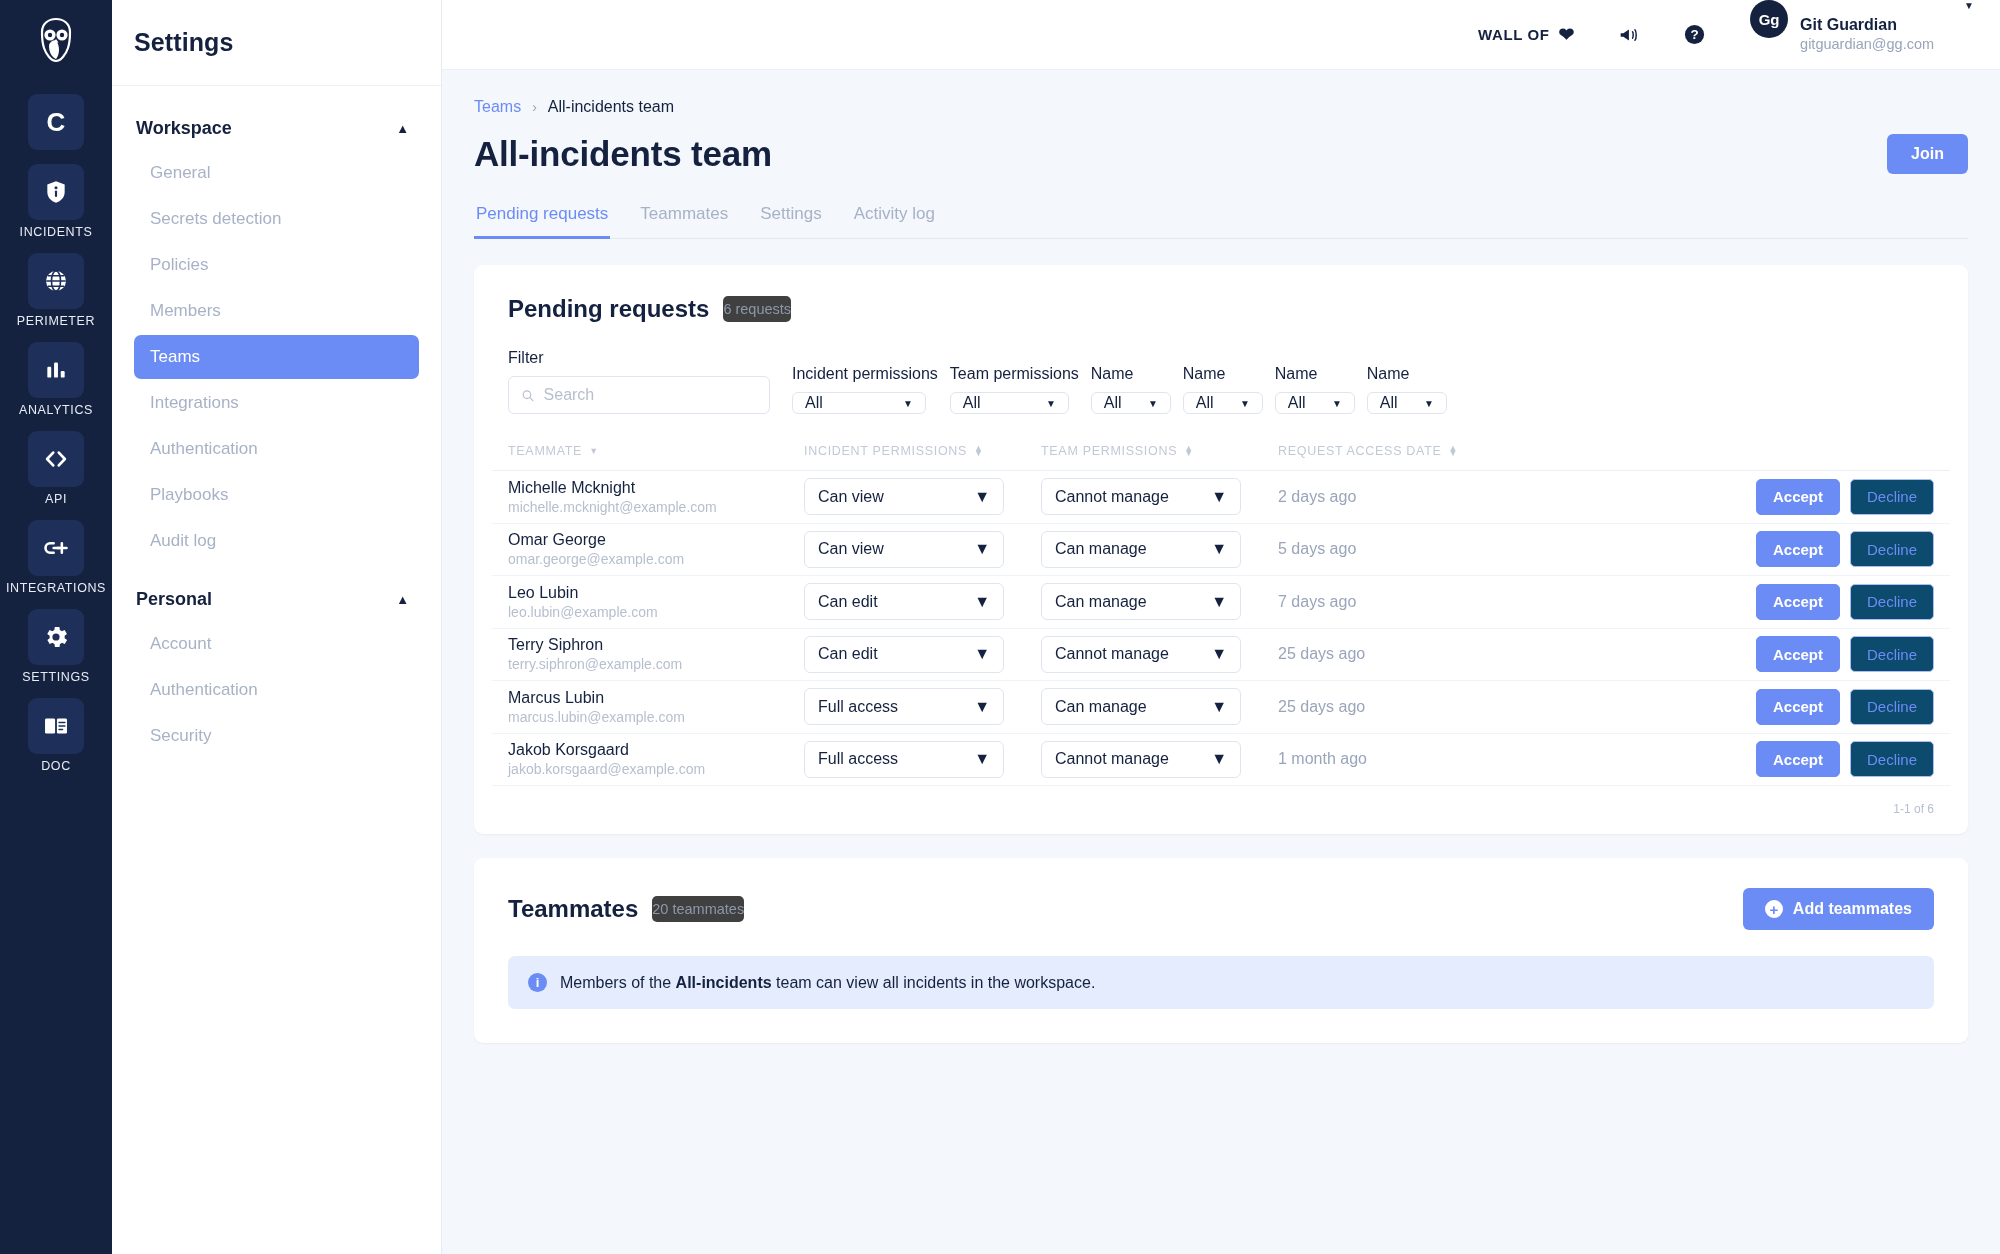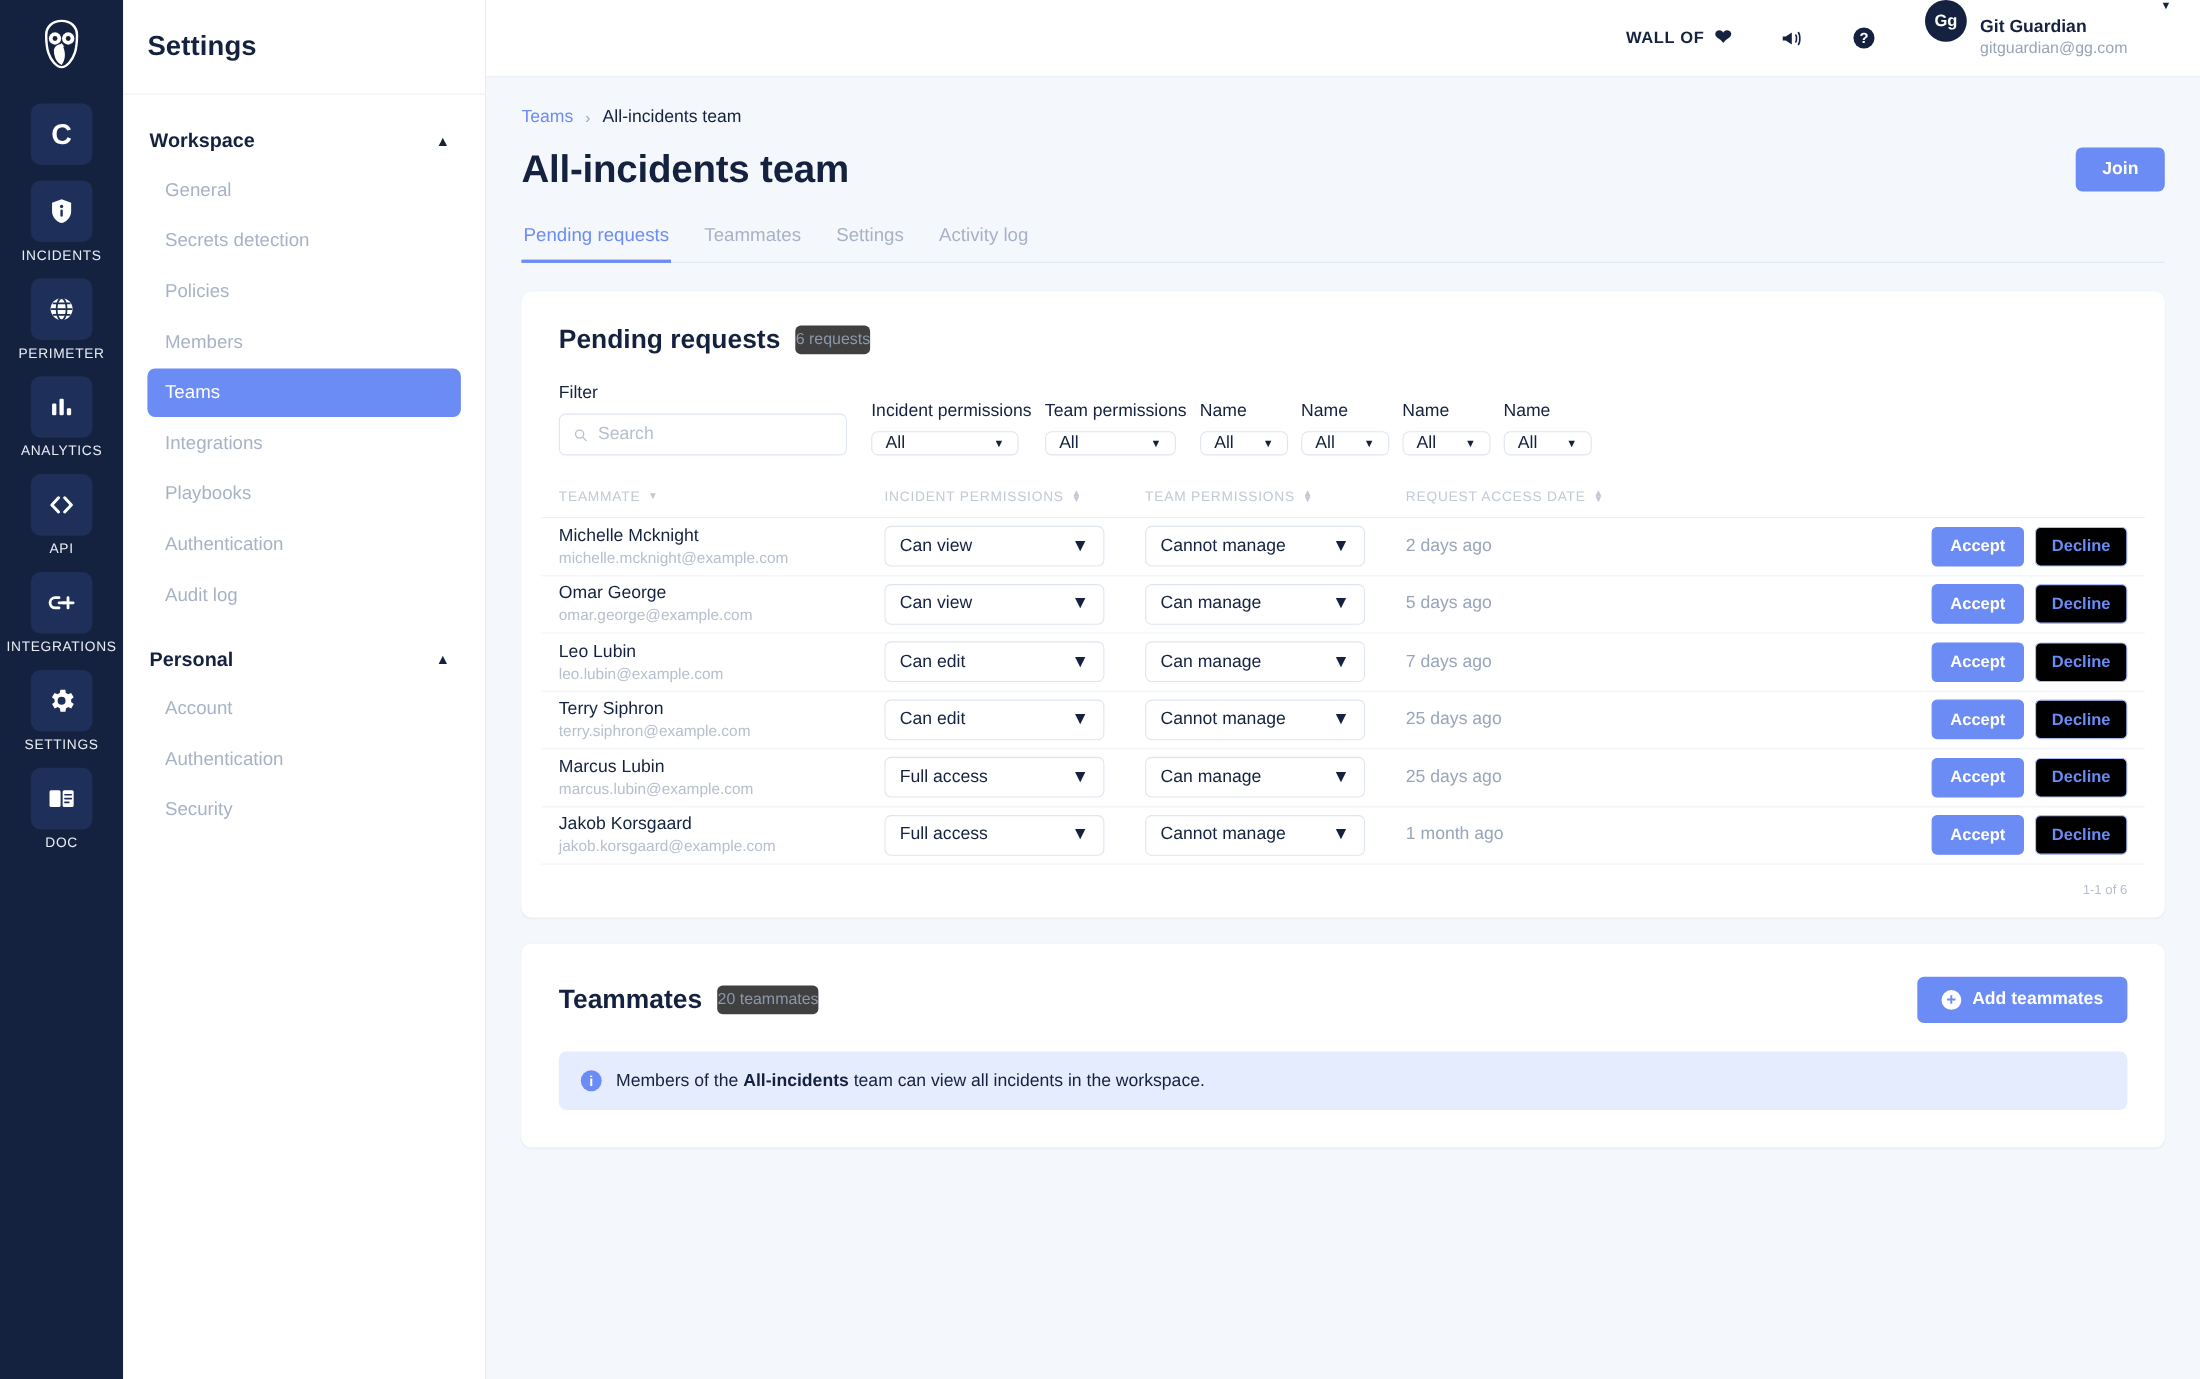"Playbooks" div.nav-item { order: before "Authentication" -> after "Authentication" }
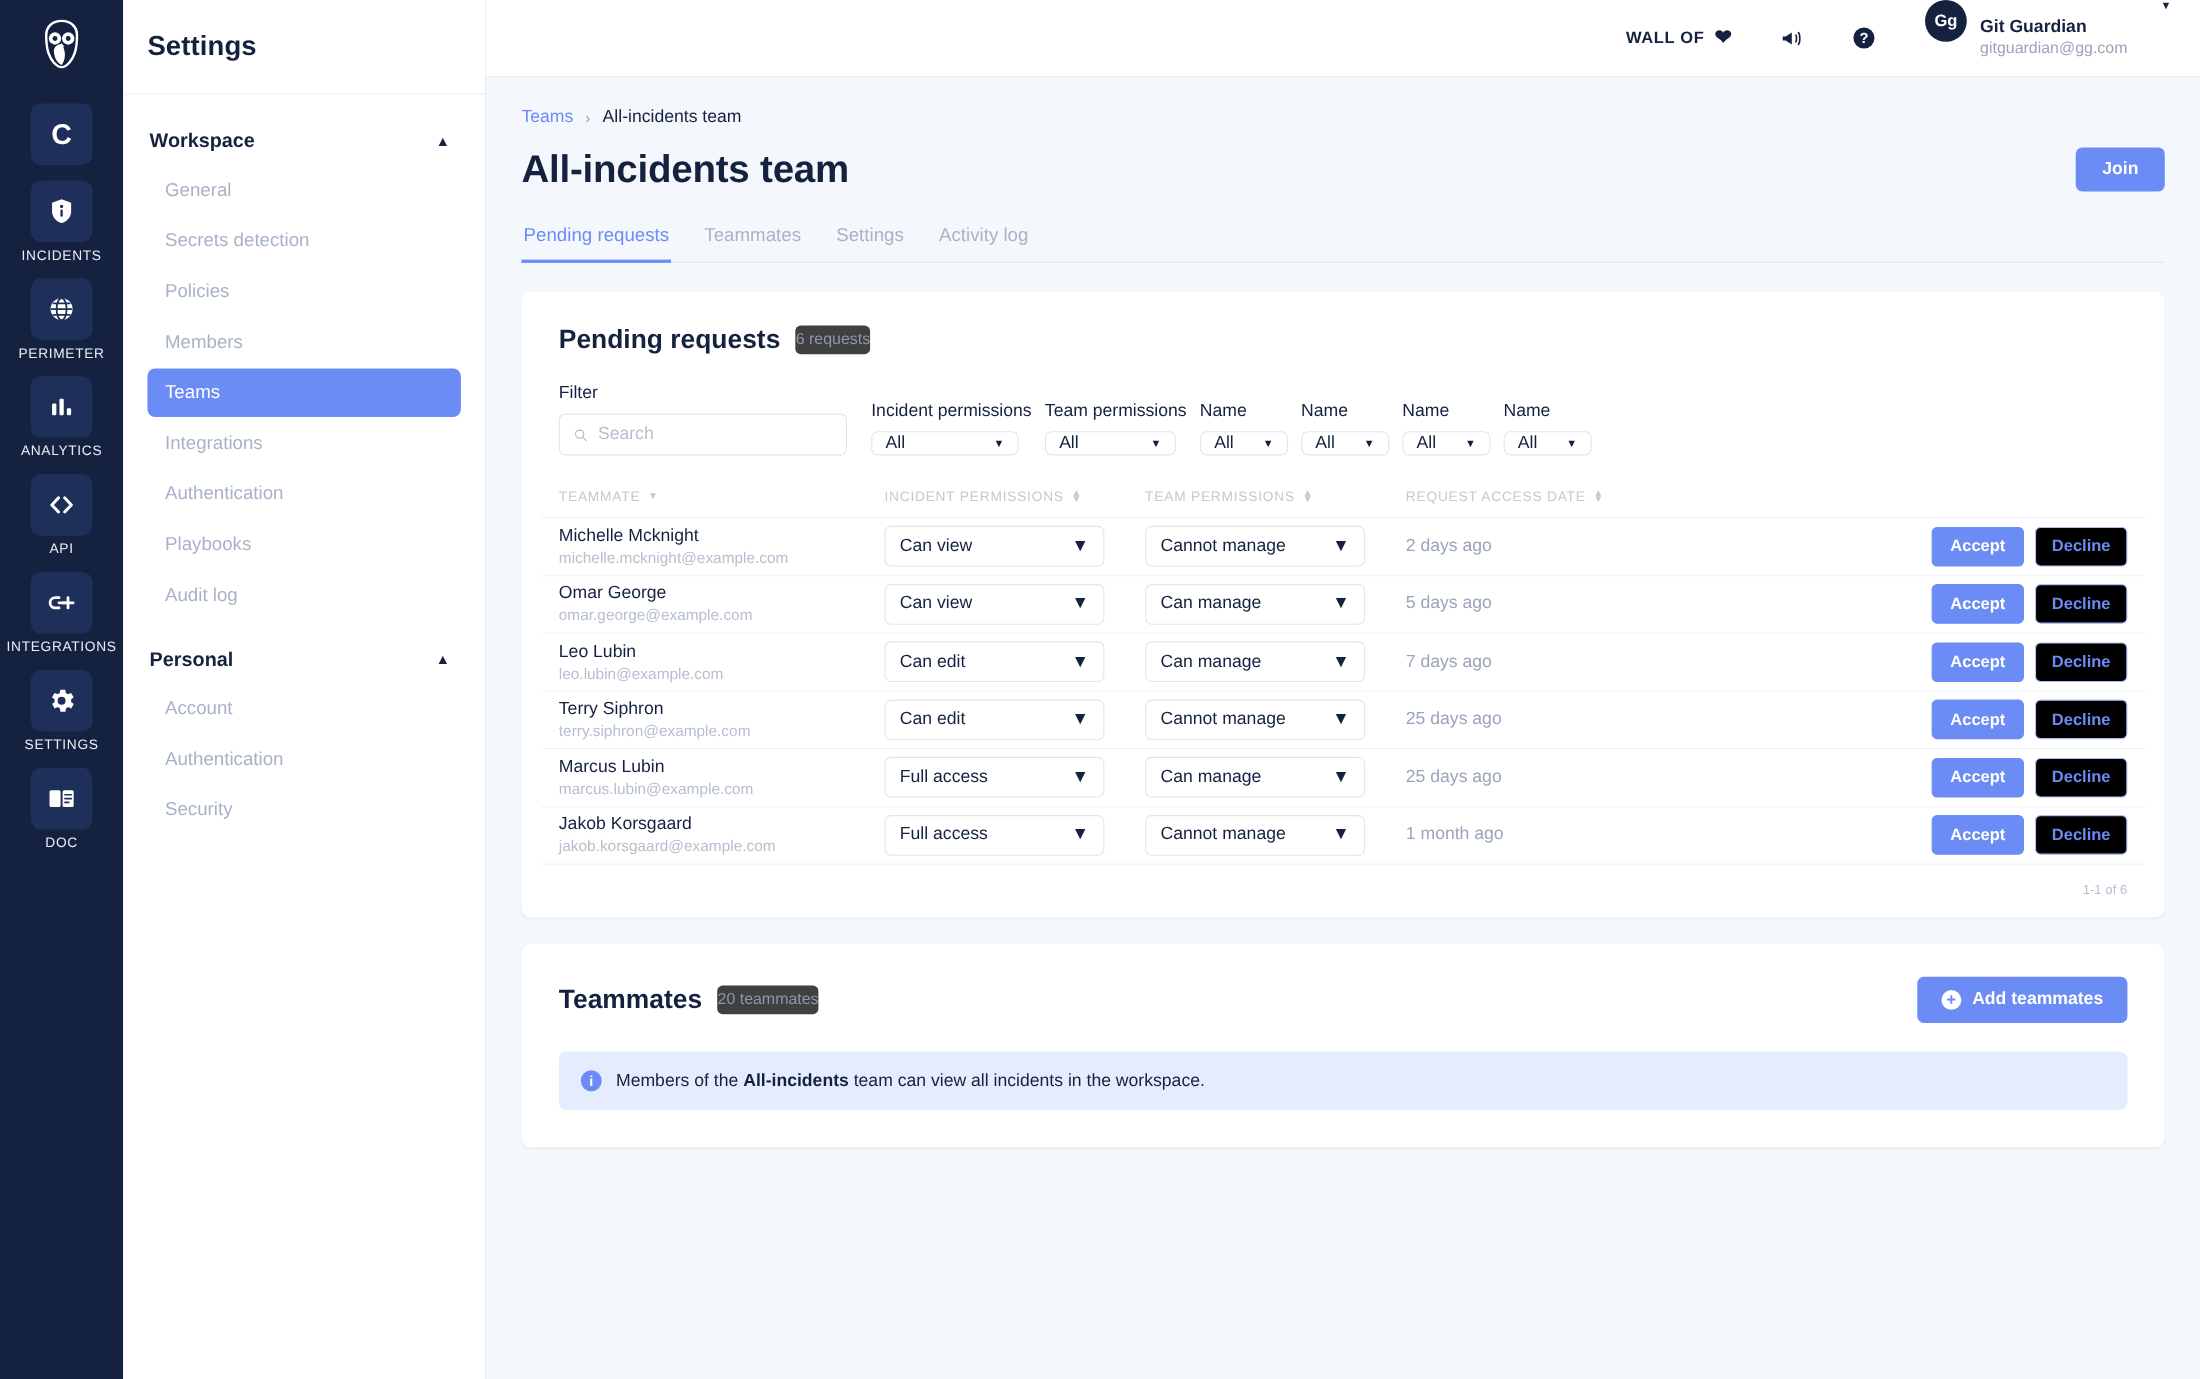"Decline" .btn-decline { background: #000000 -> #0c4a6e; font-weight: 700 -> 400 }
